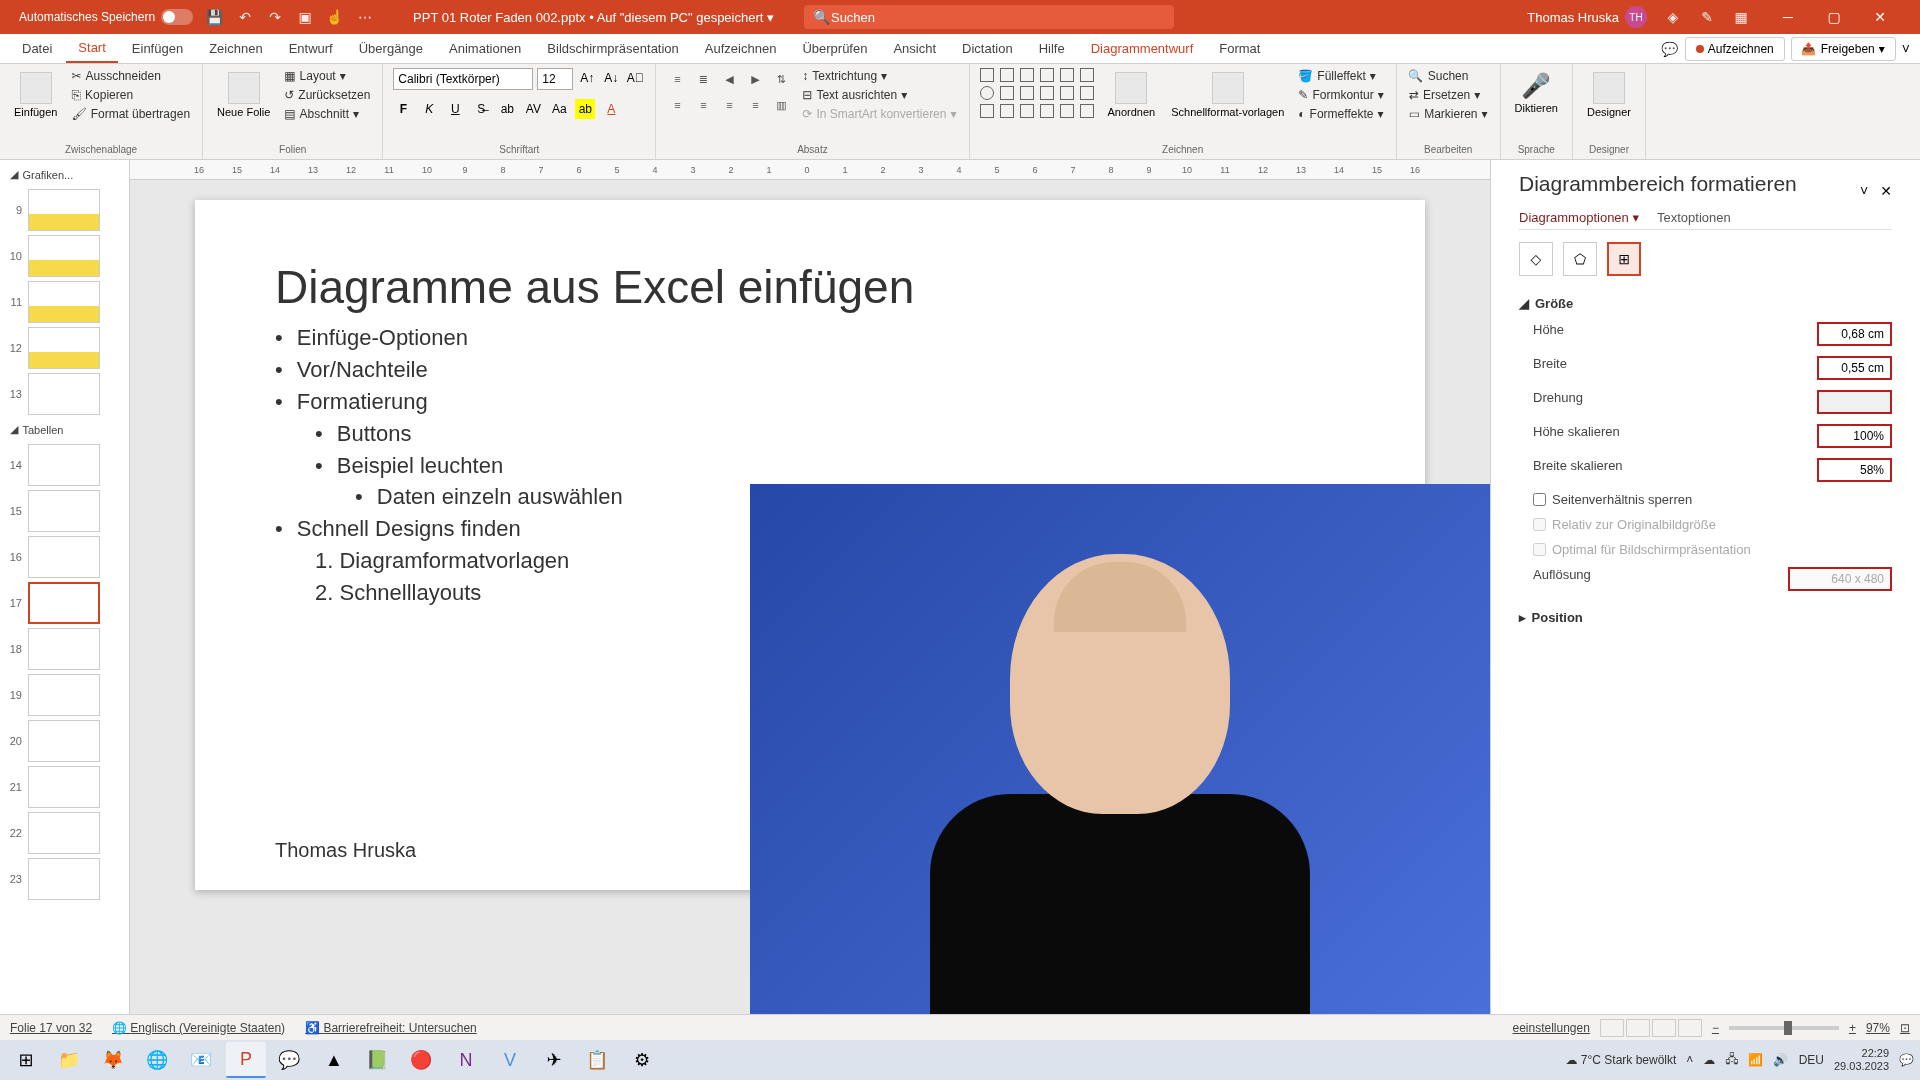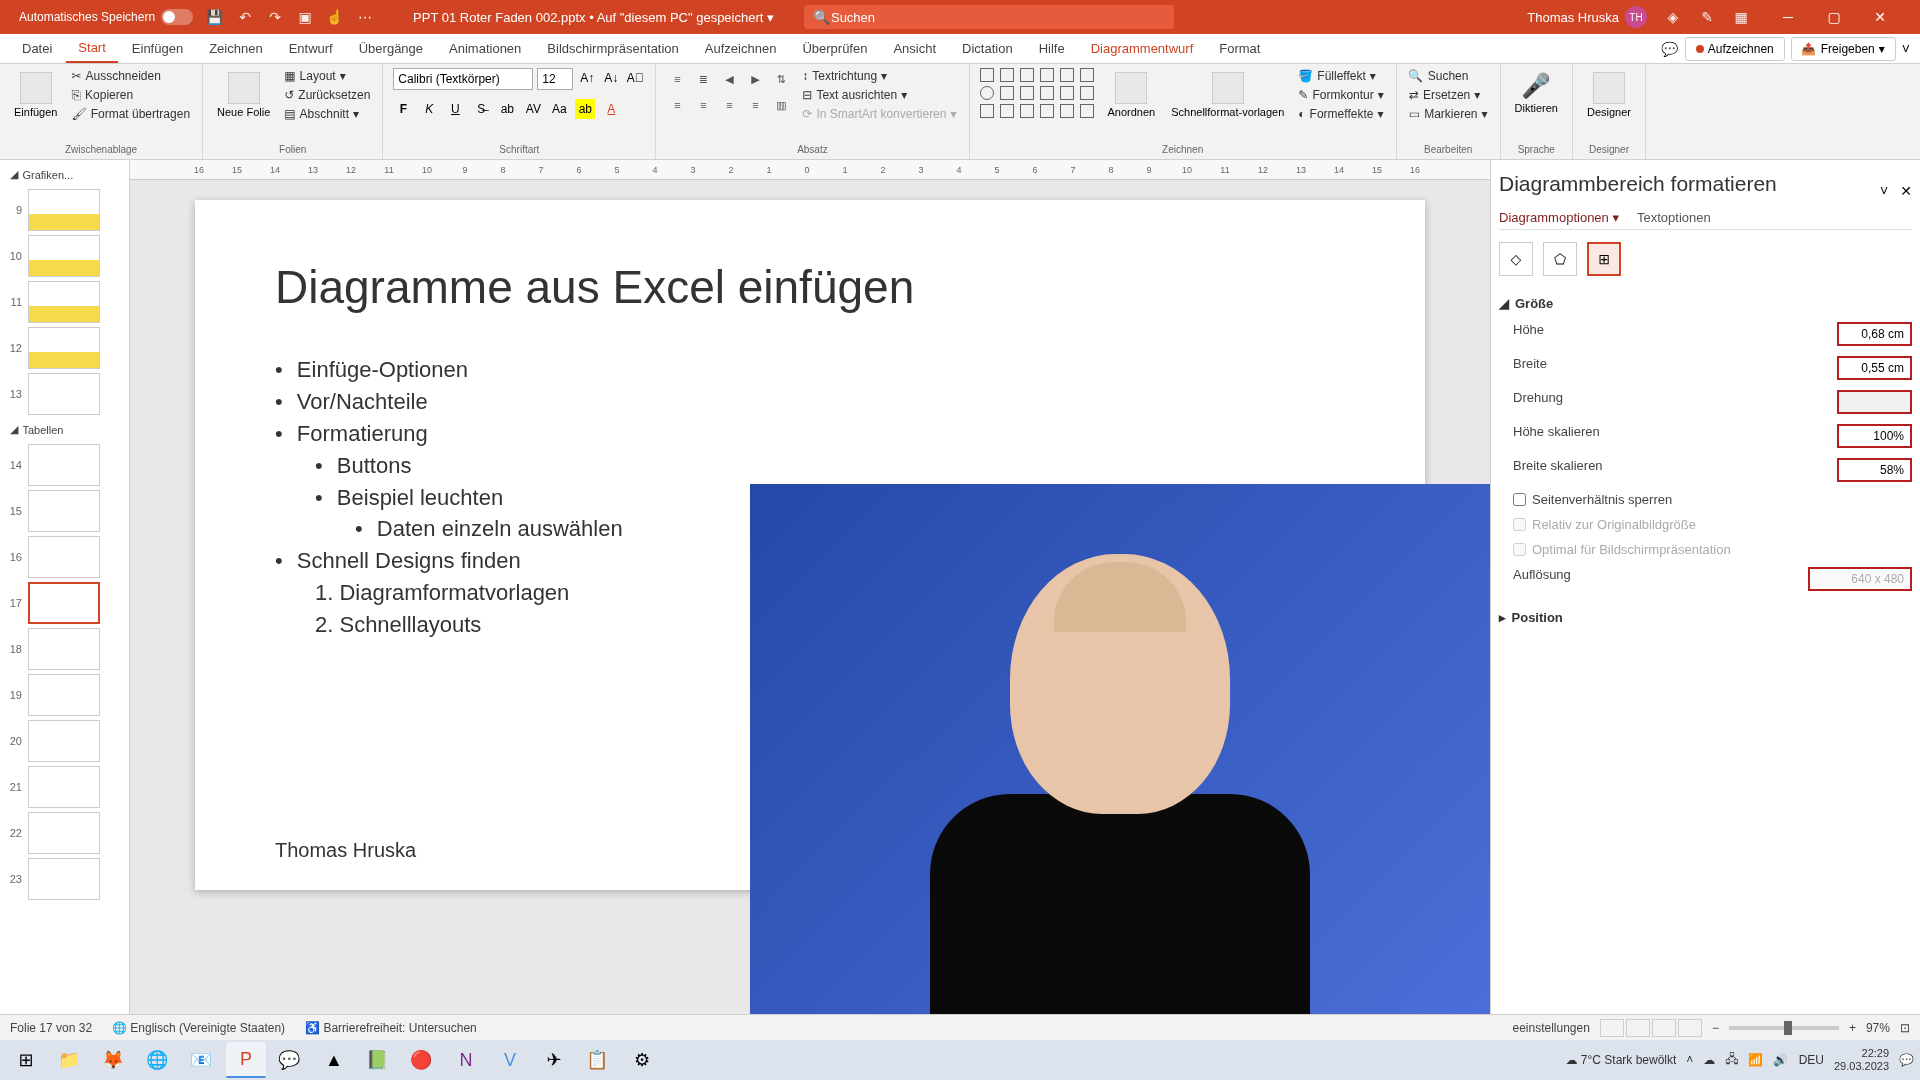"Diagrammbereich formatieren" .format-pane { padding: 12px 8px -> 12px 28px }
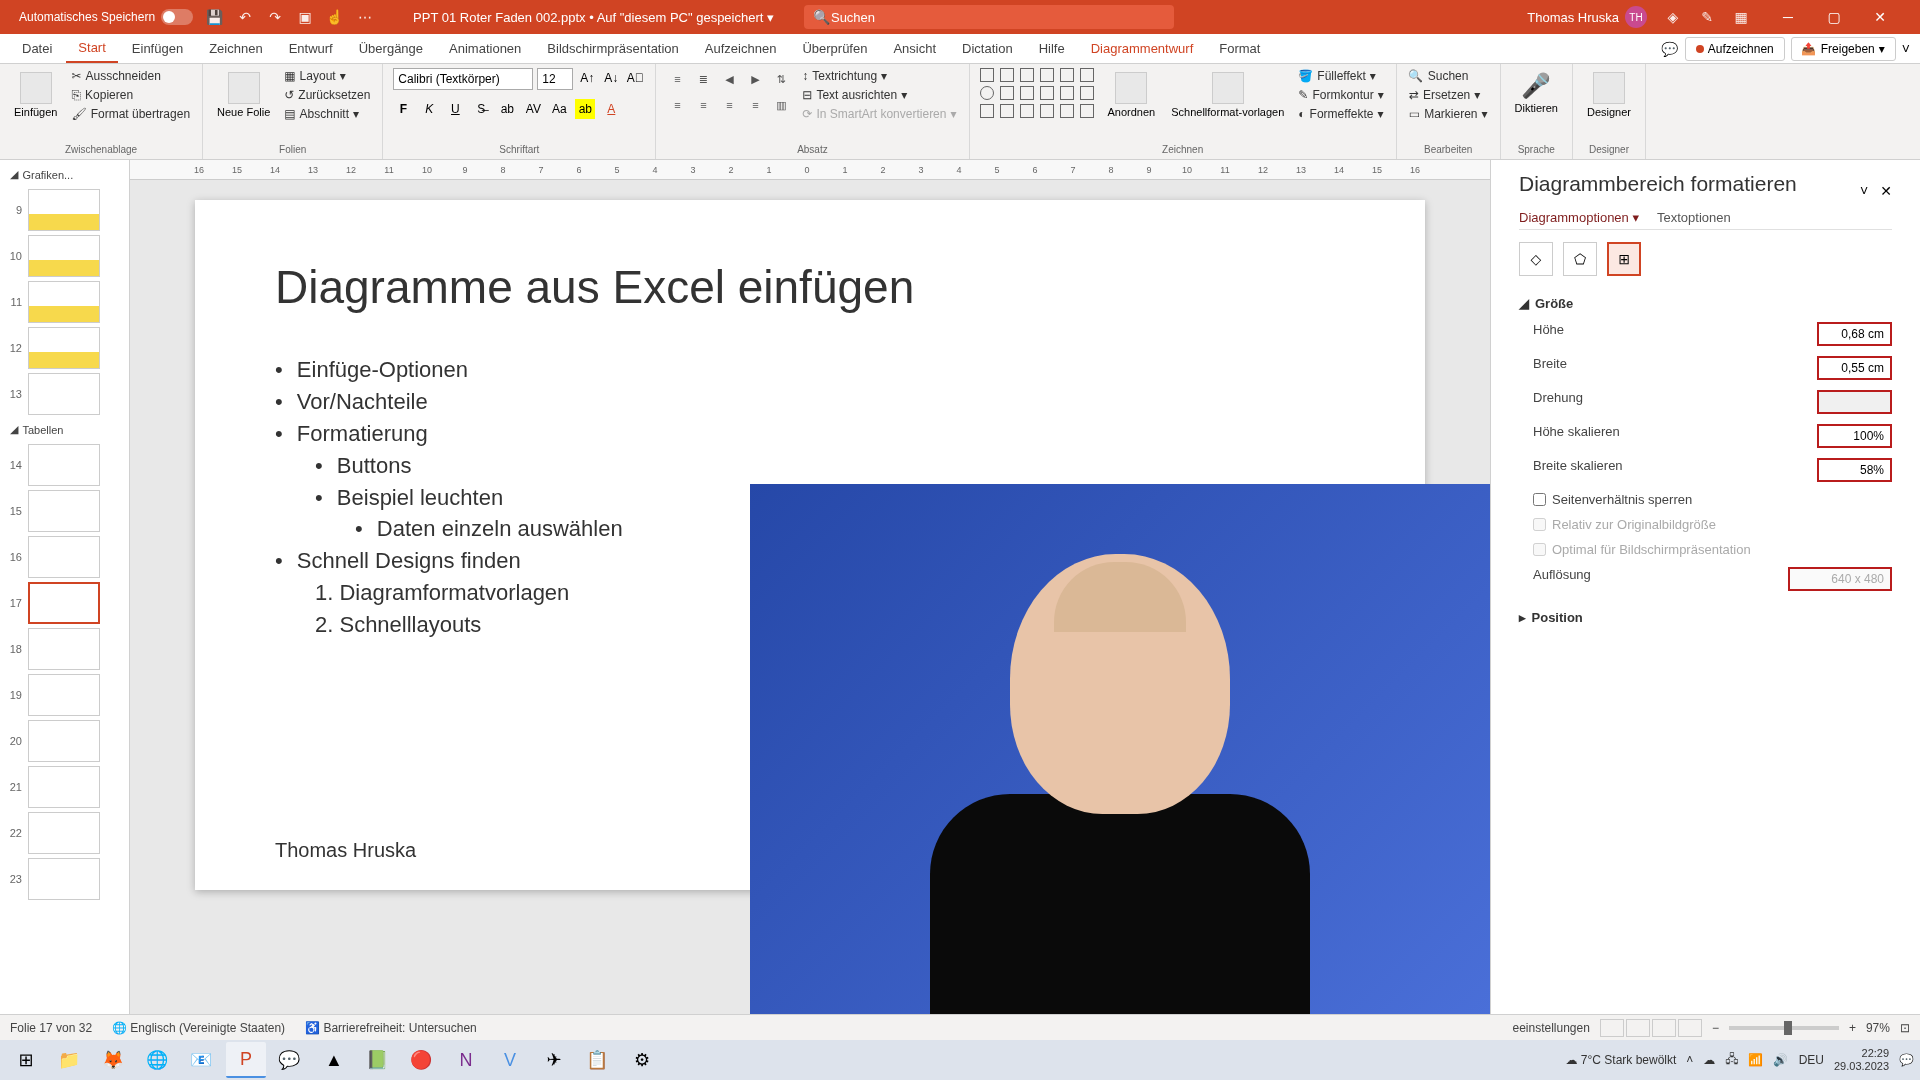"Diagramme aus Excel einfügen" .slide h1 { margin-bottom: 40px -> 8px }
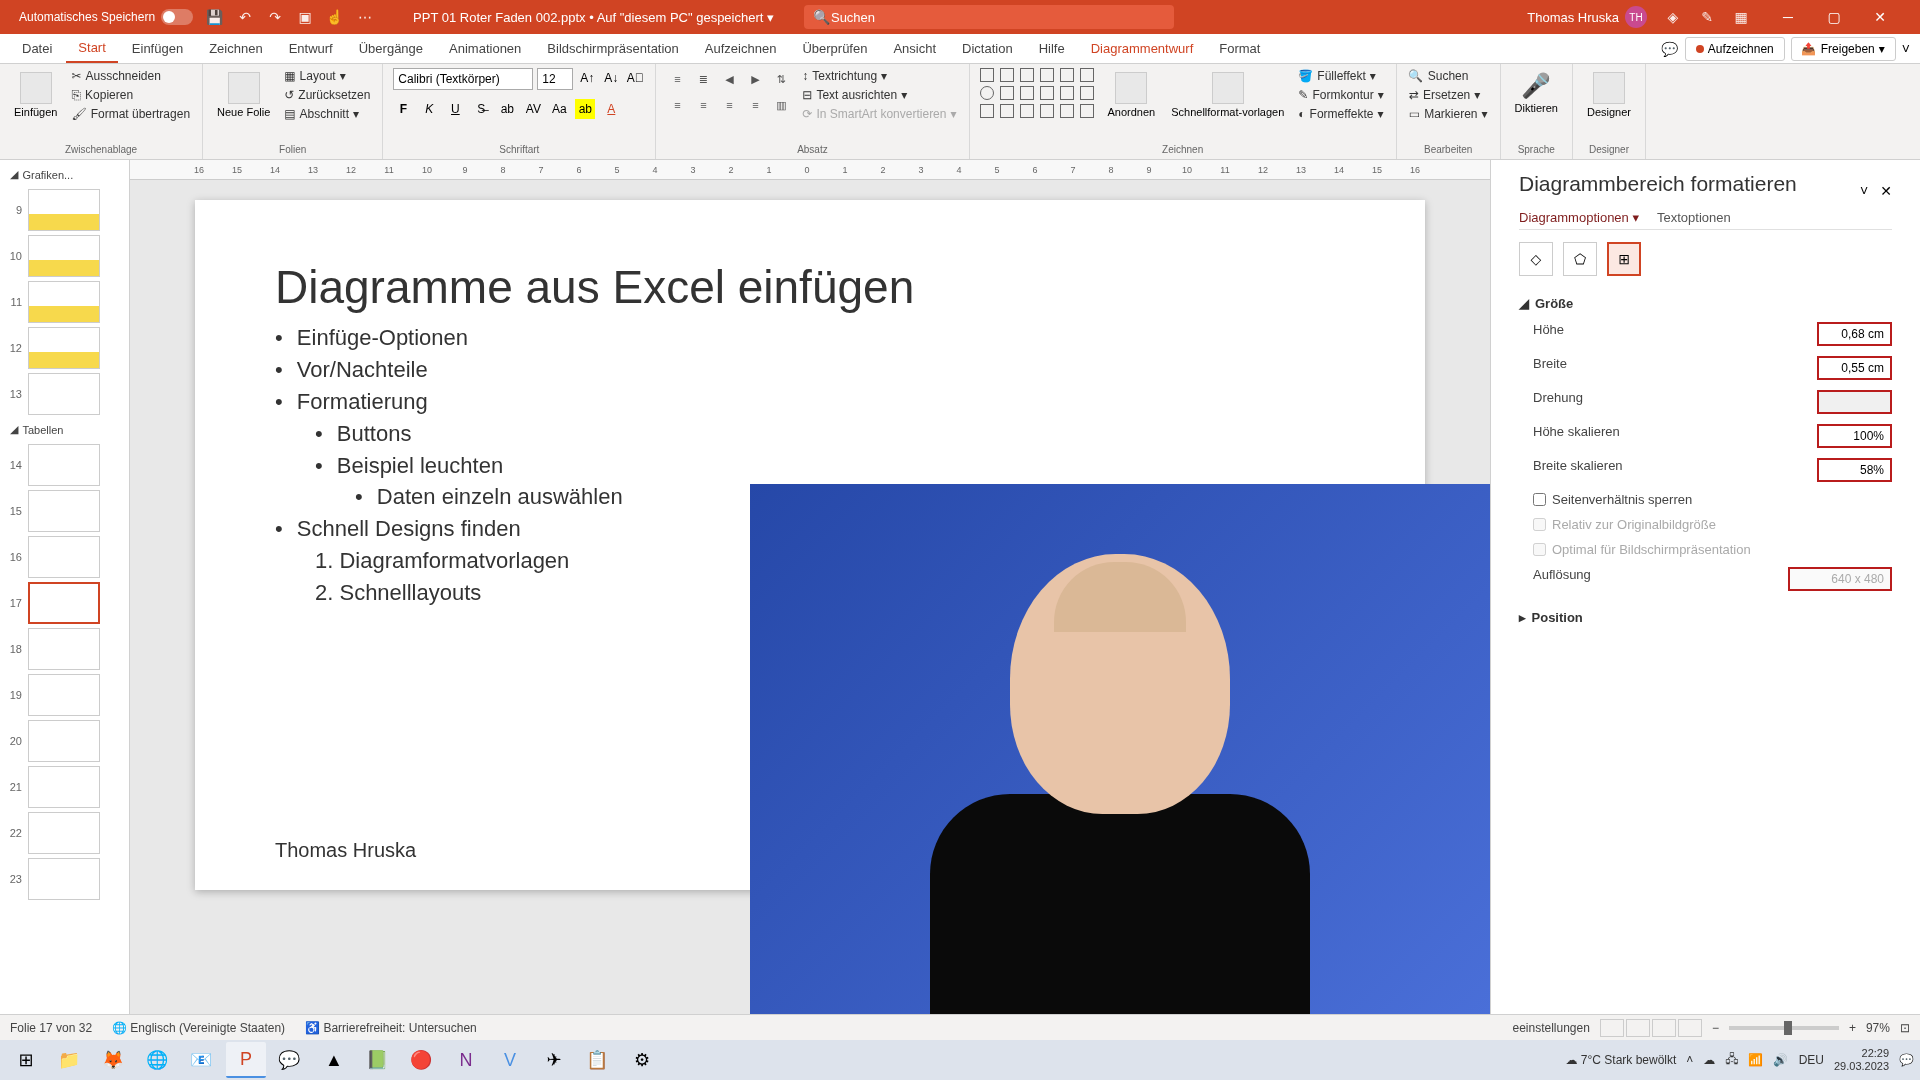"Folie 17 von 32" .statusbar { text-decoration: none -> underline }
